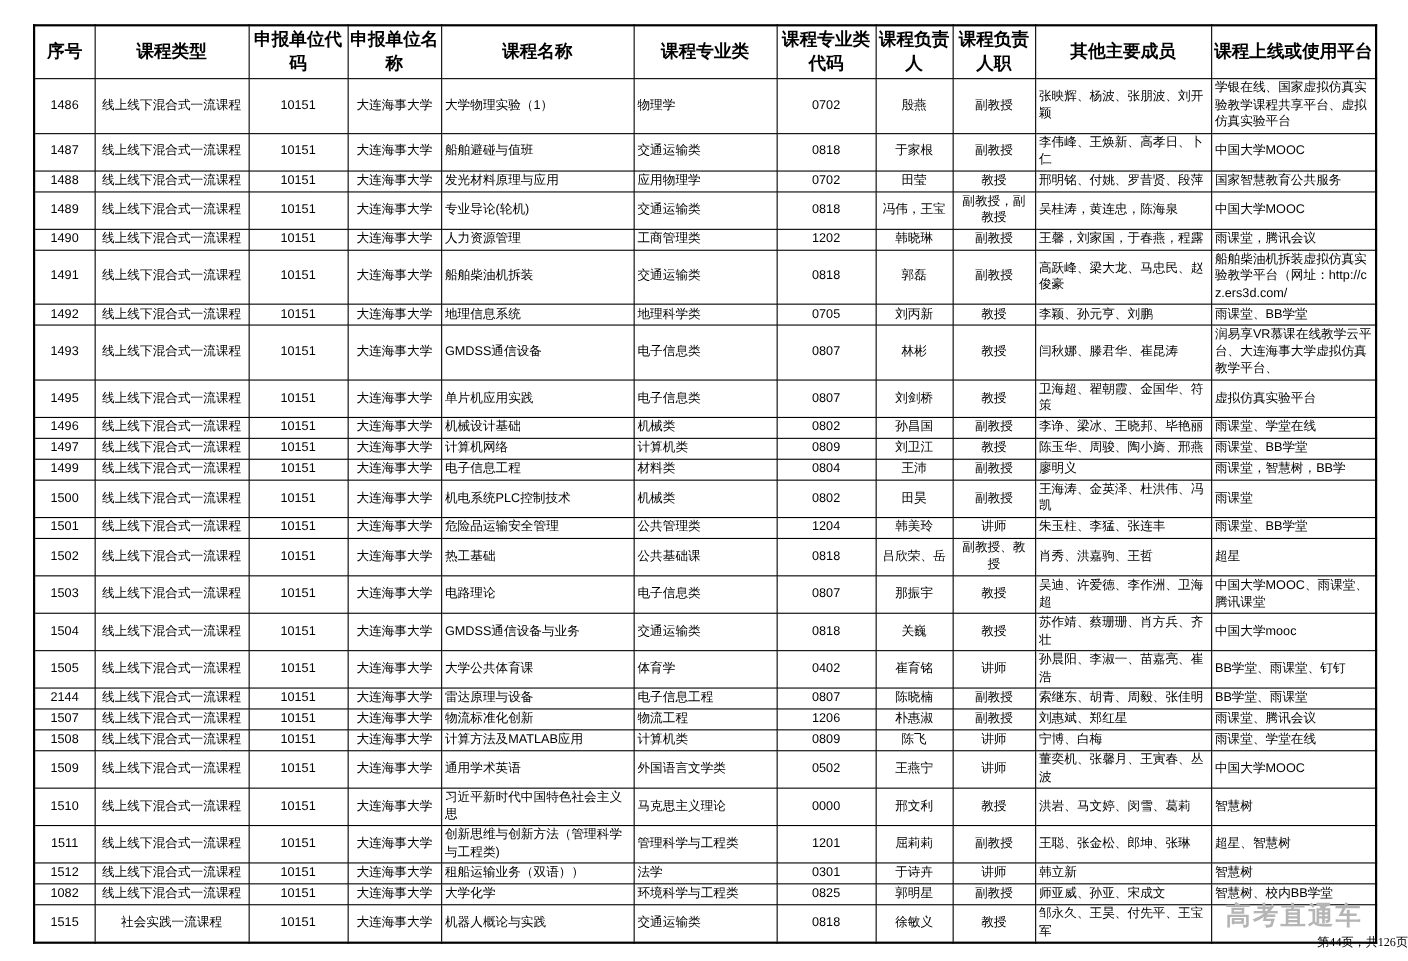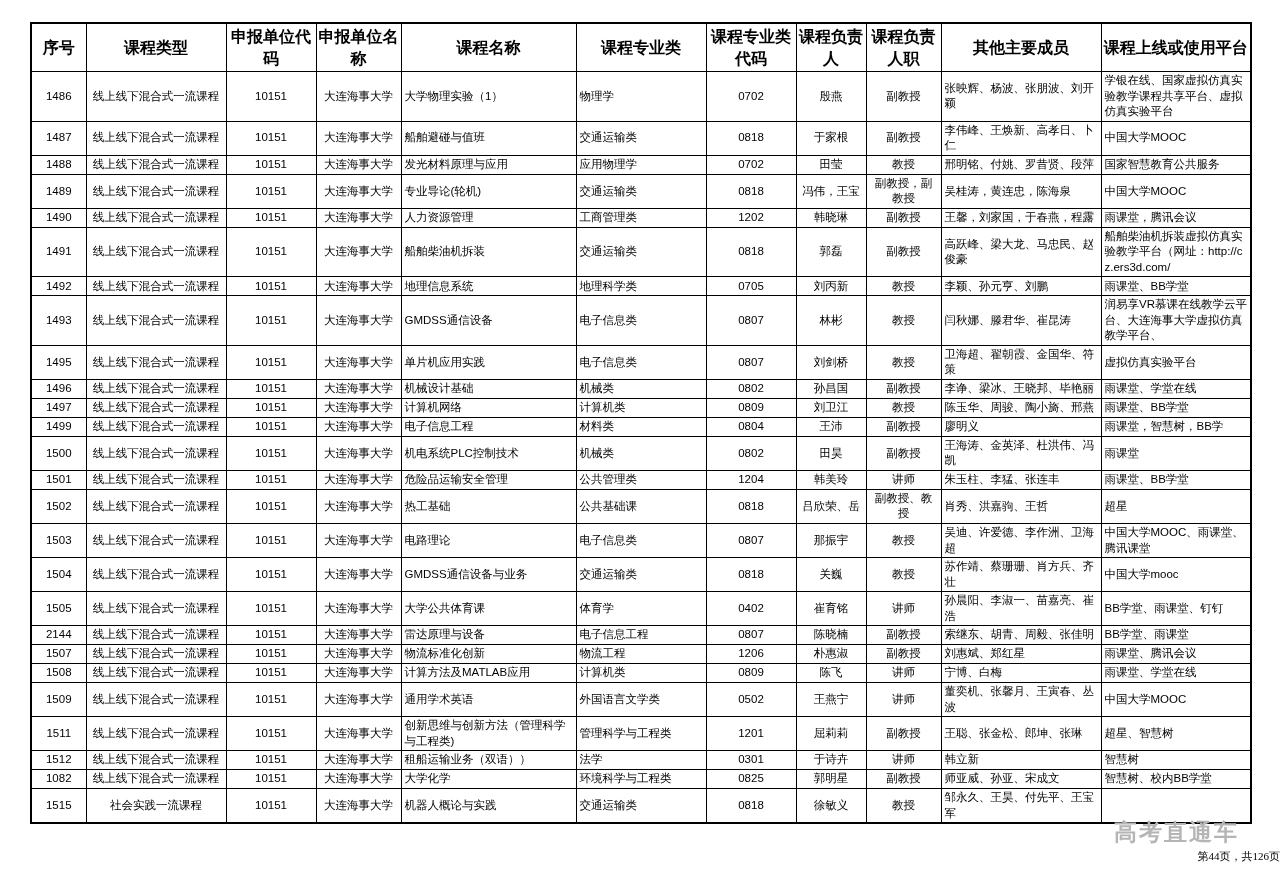"1510" tr { html: none -> <tr> <td>1510</td> <td>线上线下混合式一流课程</td> <td>10151</td> <td>大连海事大学</td> <td>习近平新时代中国特色社会主义思</td> <td>马克思主义理论</td> <td>0000</td> <td>邢文利</td> <td>教授</td> <td>洪岩、马文婷、闵雪、葛莉</td> <td>智慧树</td> </tr> }
